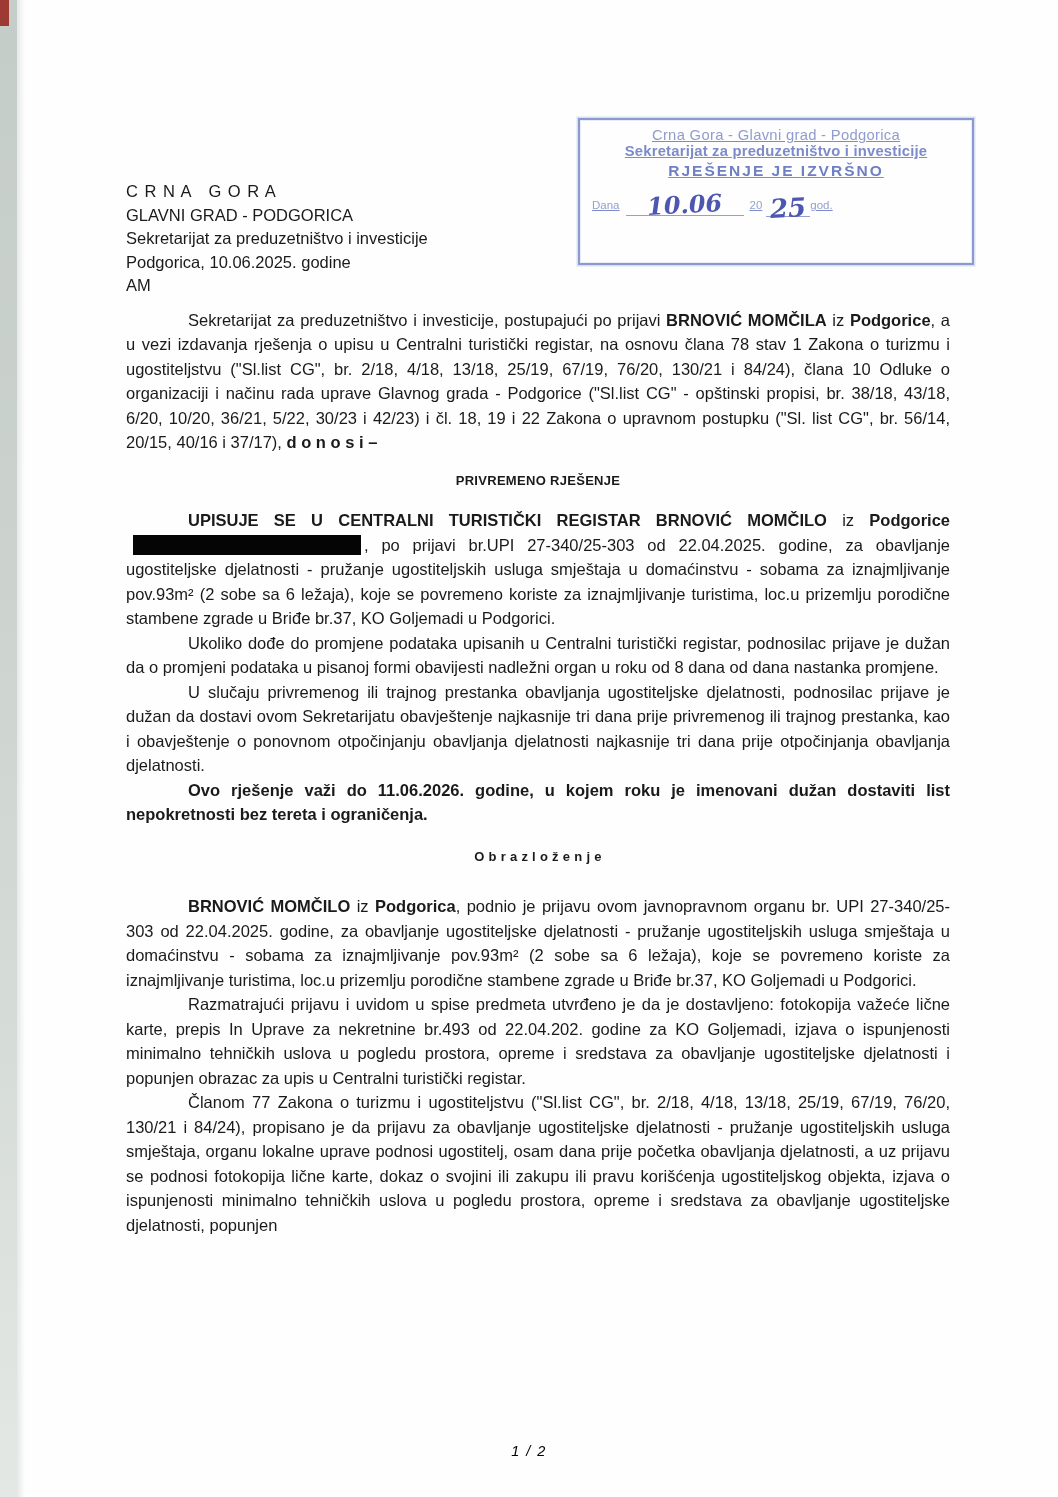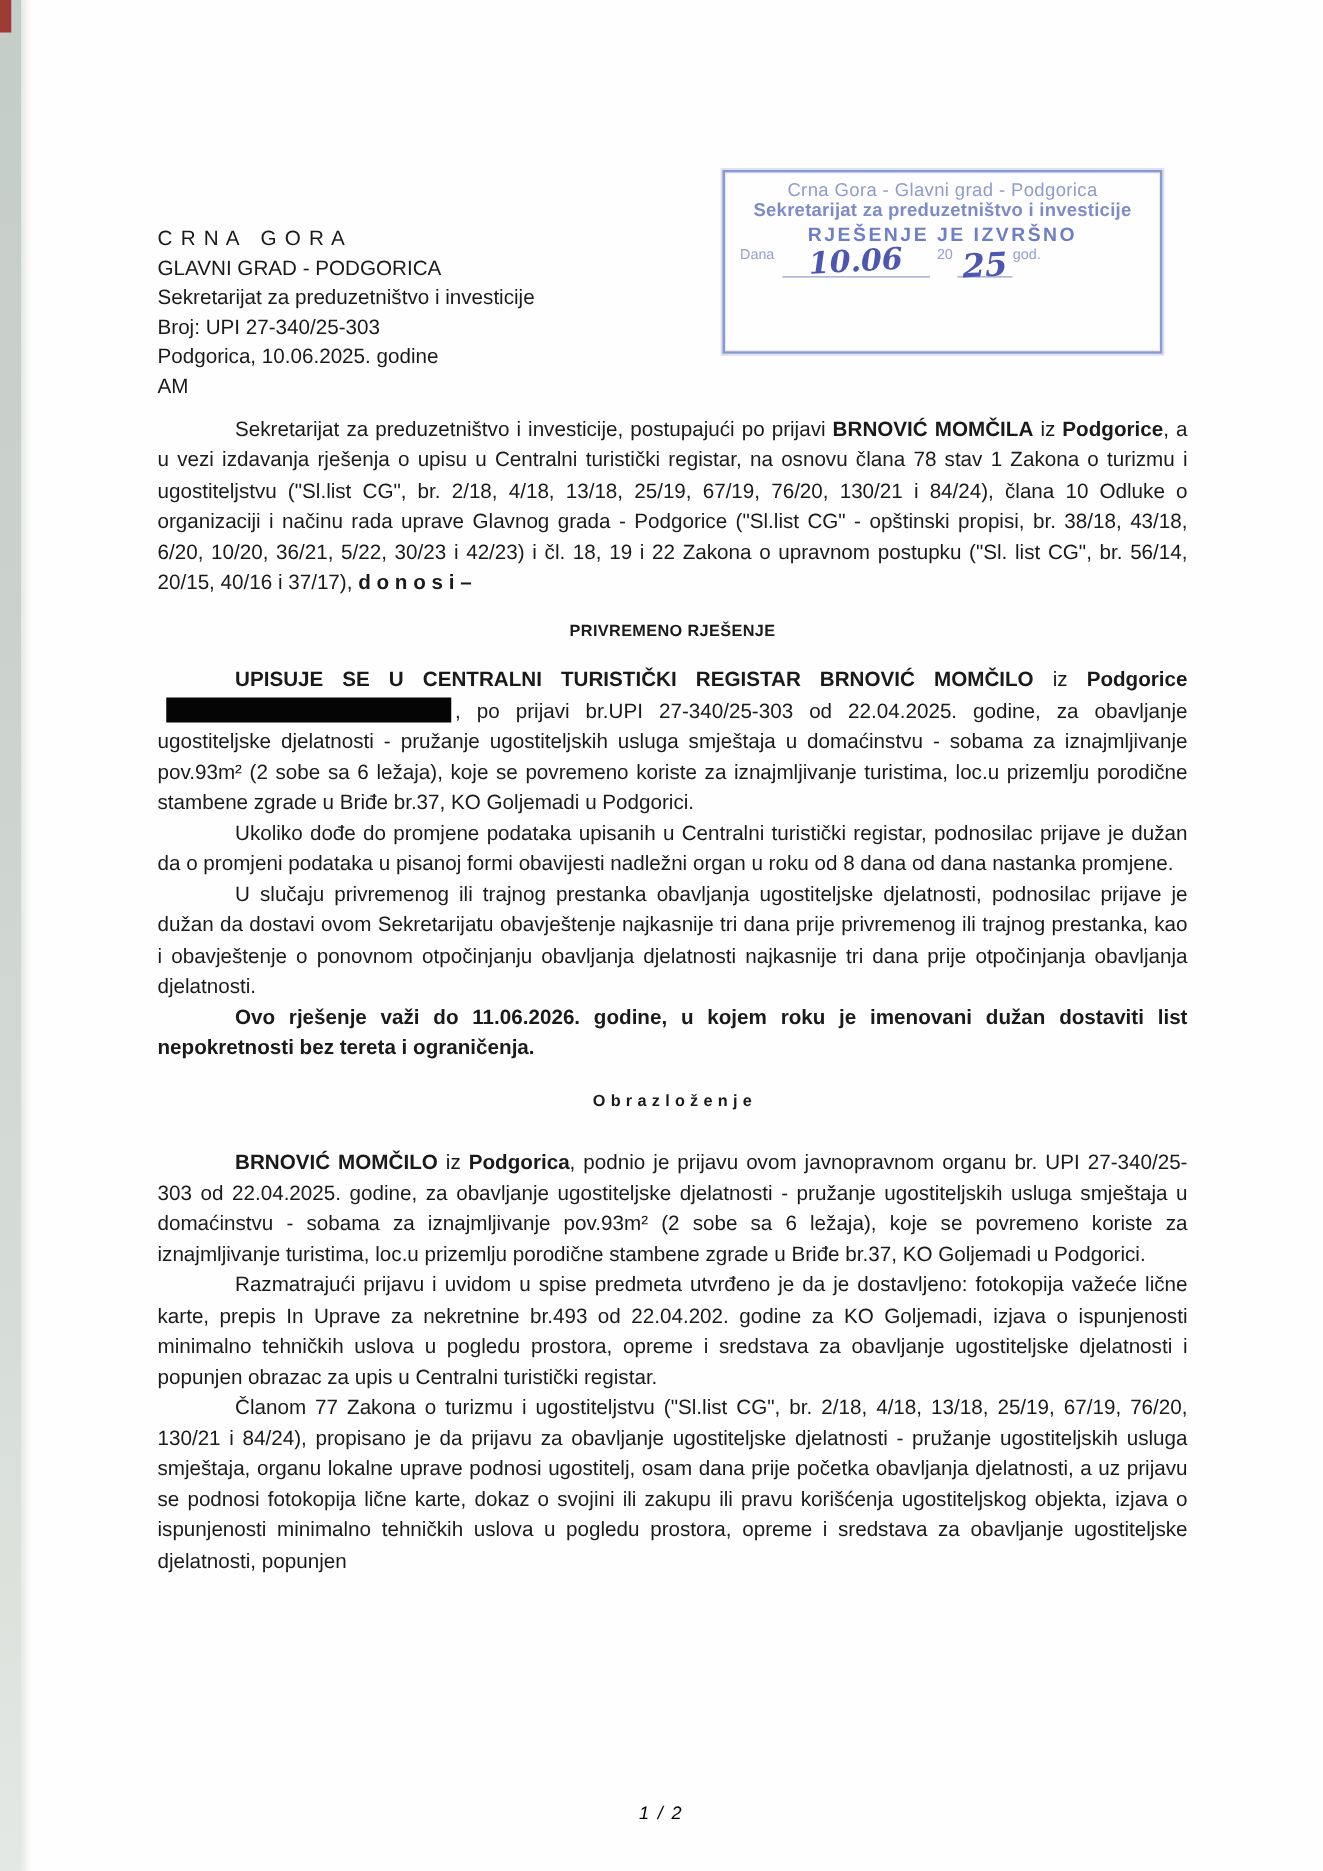"Crna Gora - Glavni grad" .stamp { text-decoration: none -> underline; top: 136px -> 118px; width: 352px -> 396px }
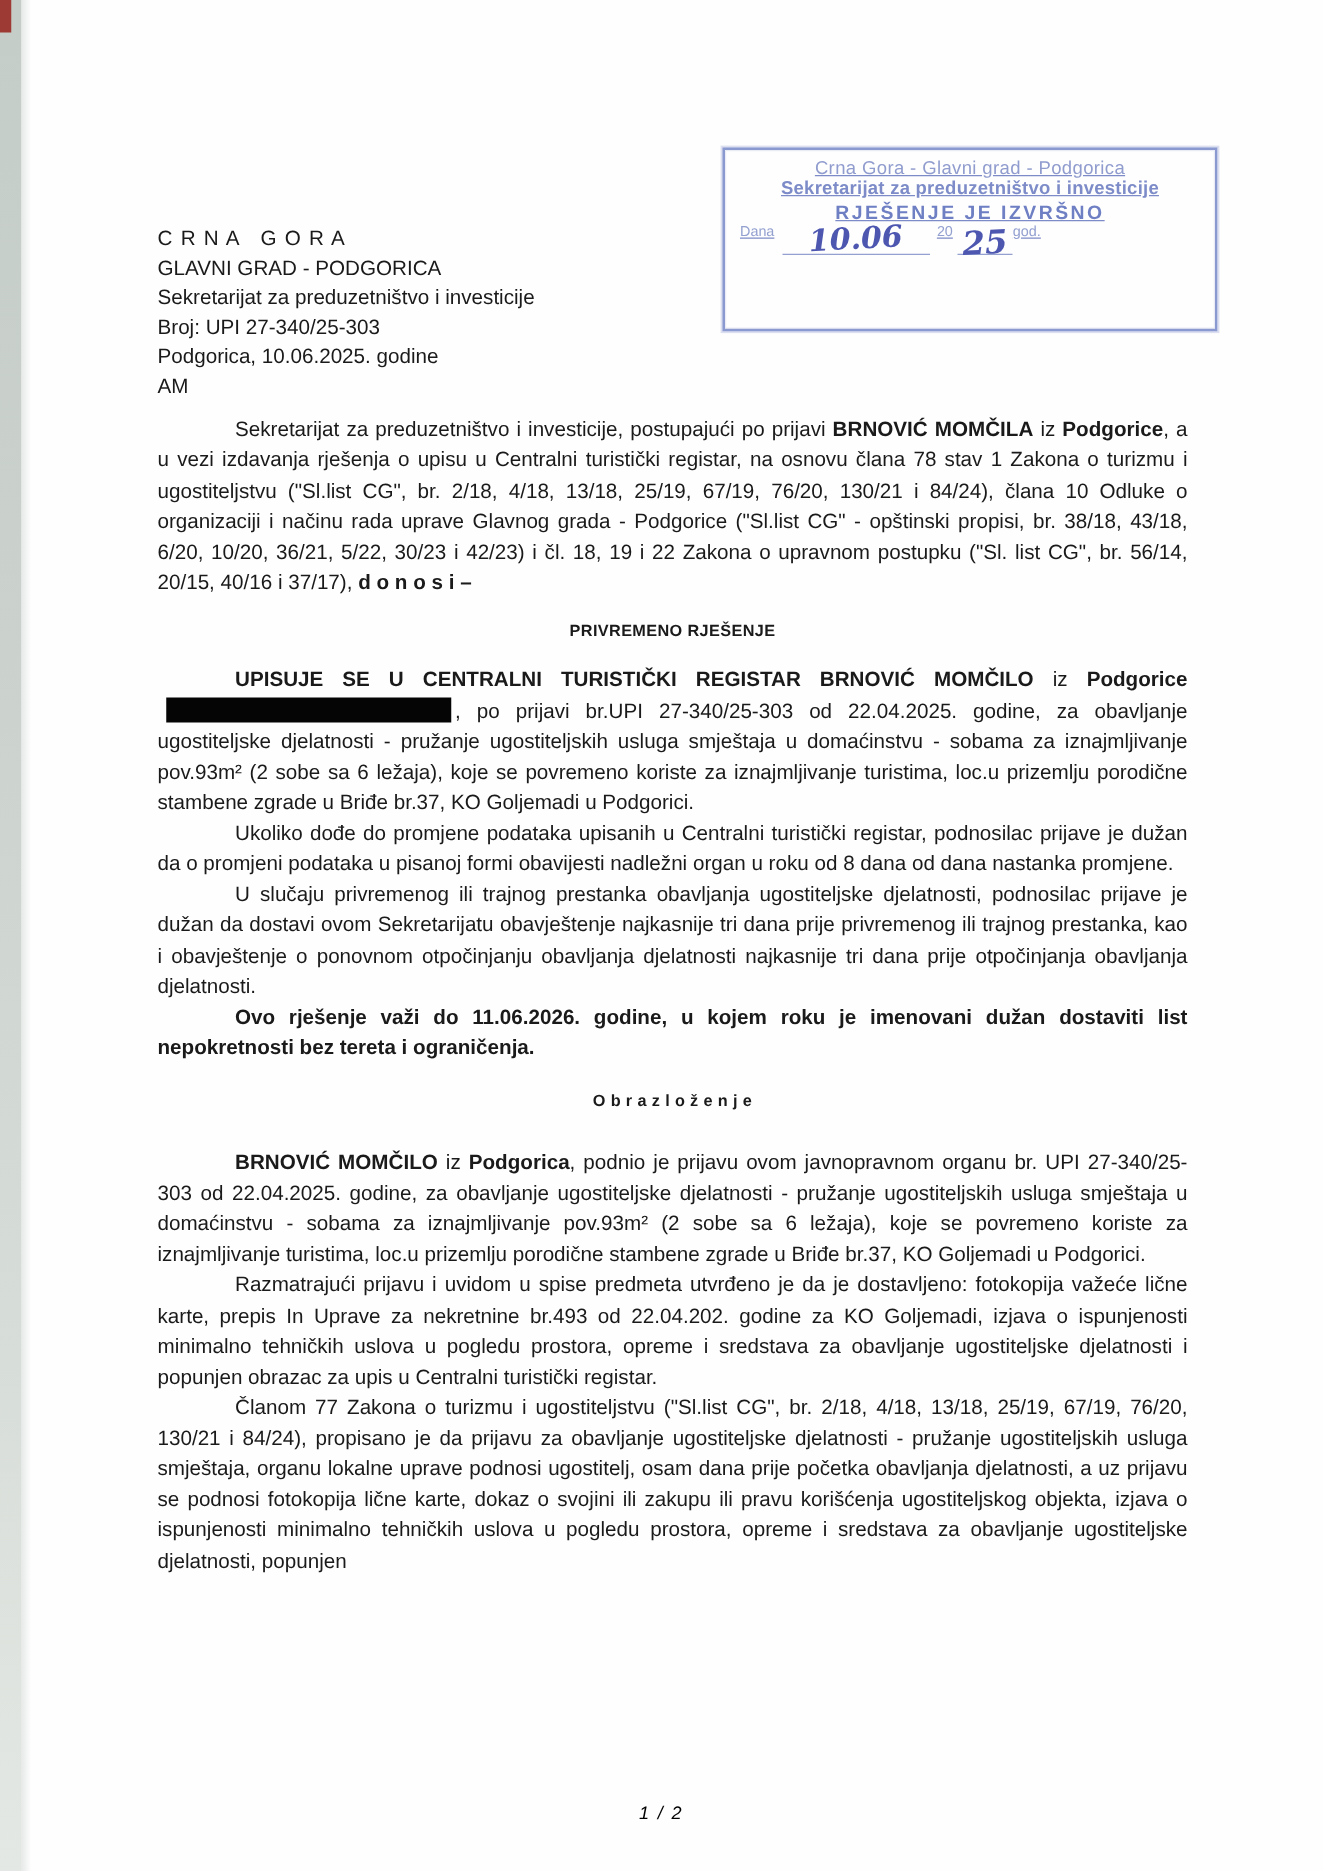"Dana" .stamp-date-row { align-items: flex-start -> center; margin-top: none -> 13px }
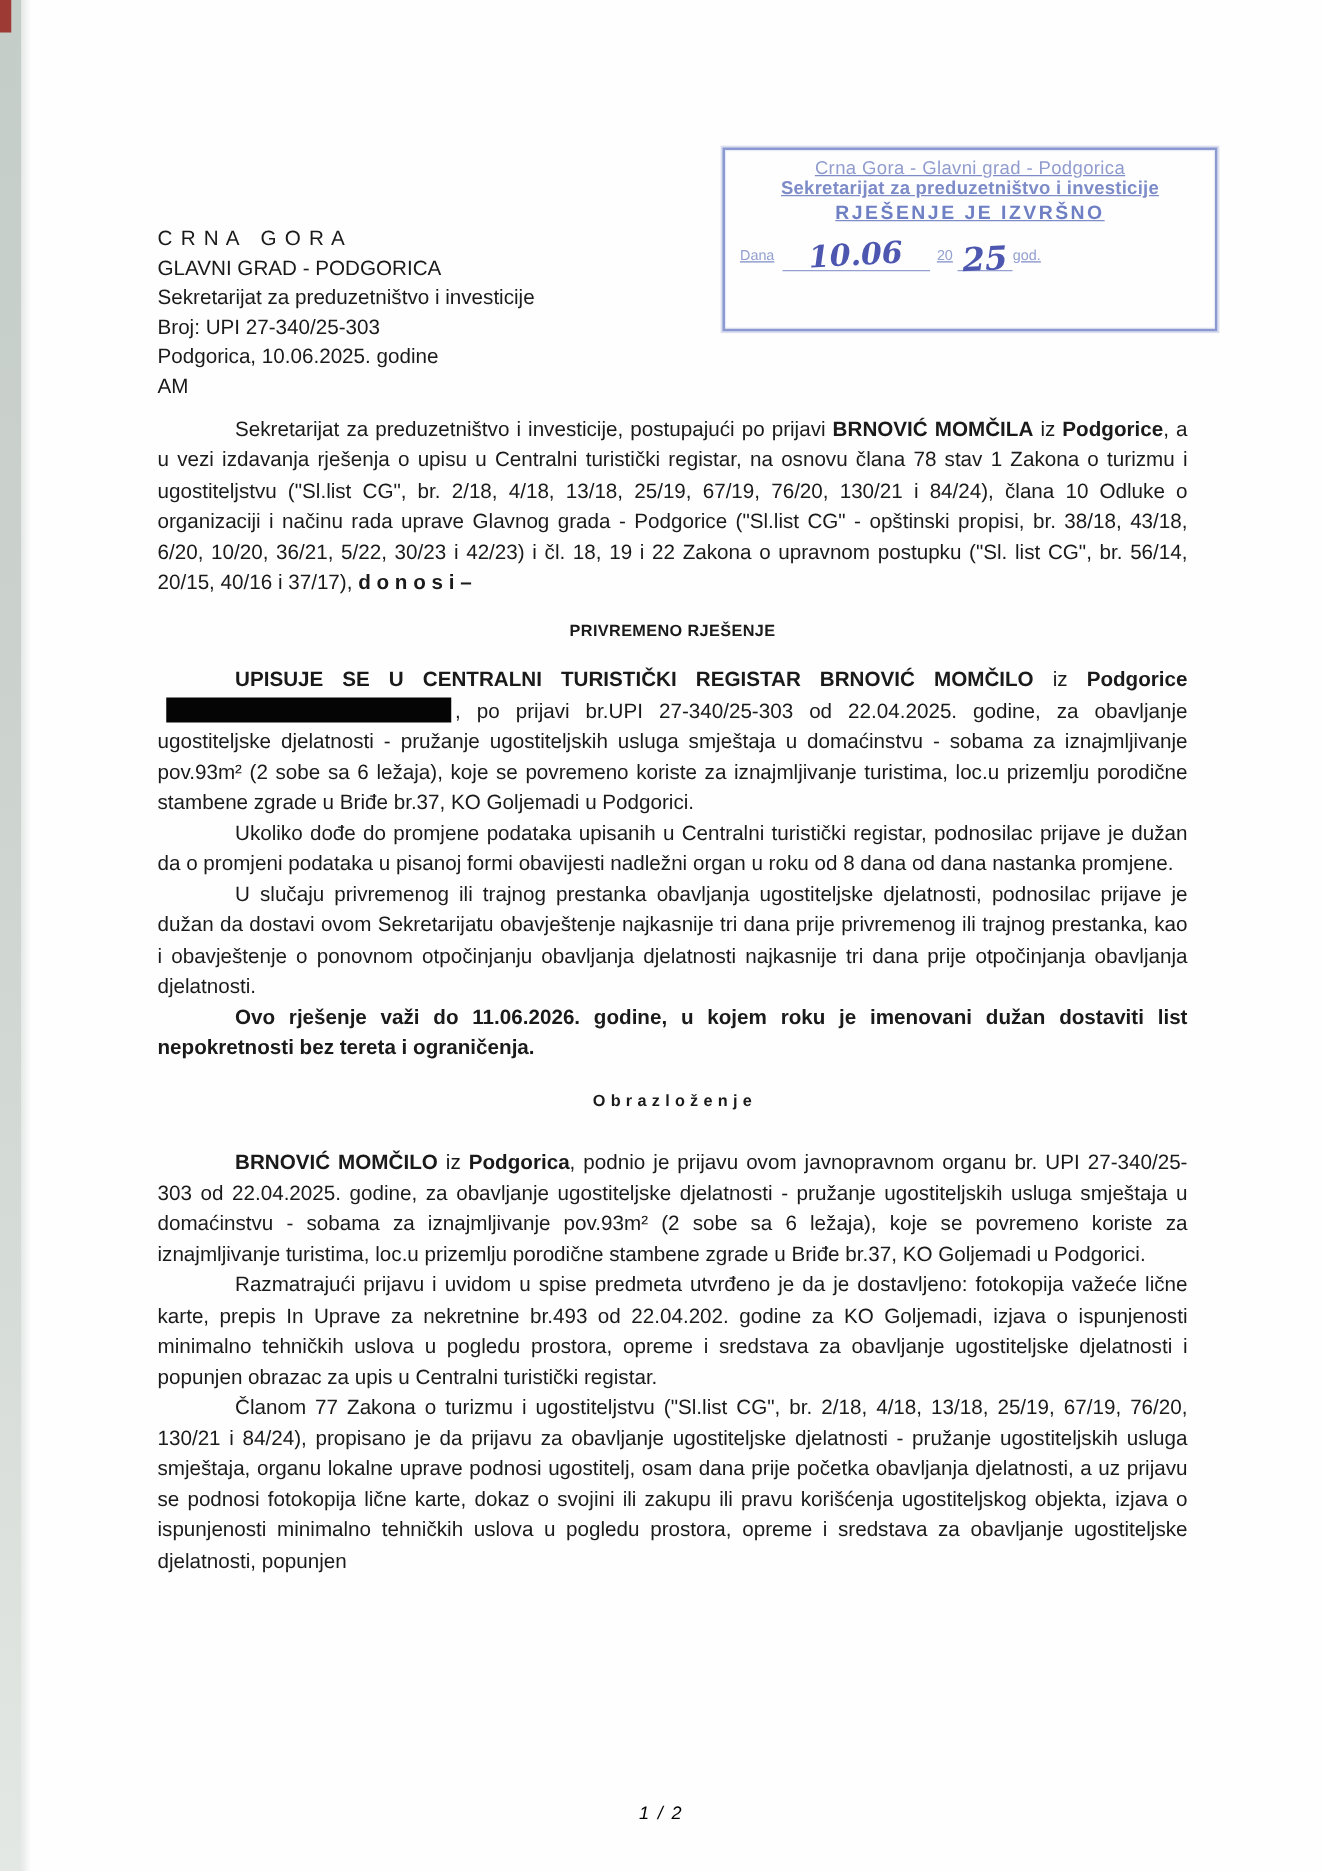"Broj: UPI 27-340/25-303" div { html: <div>Broj: UPI 27-340/25-303</div> -> none }
